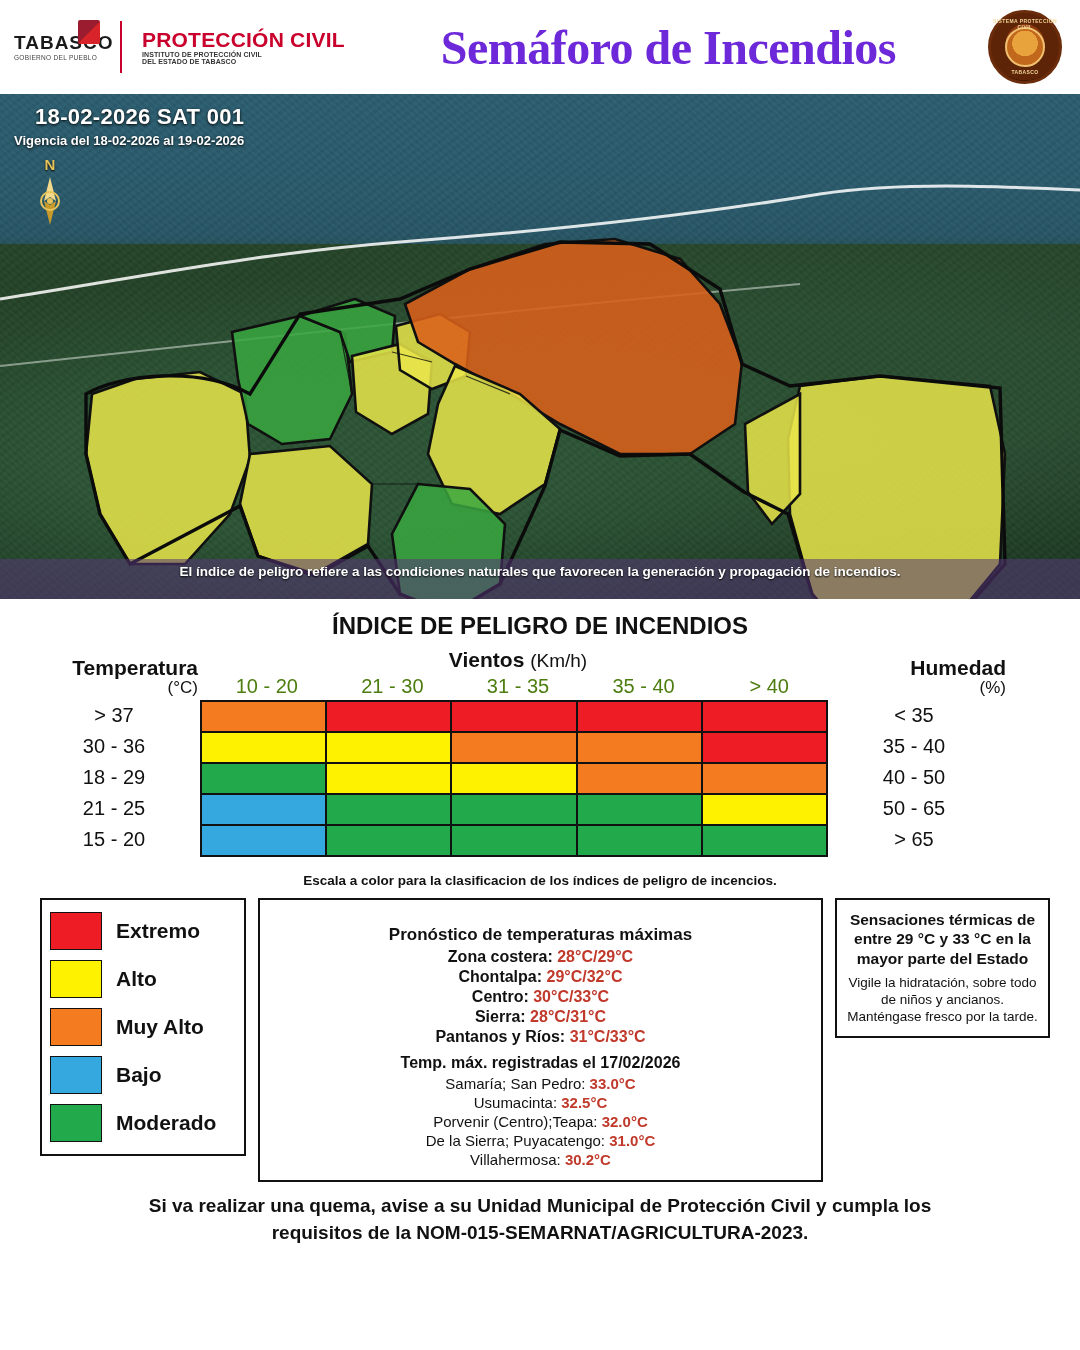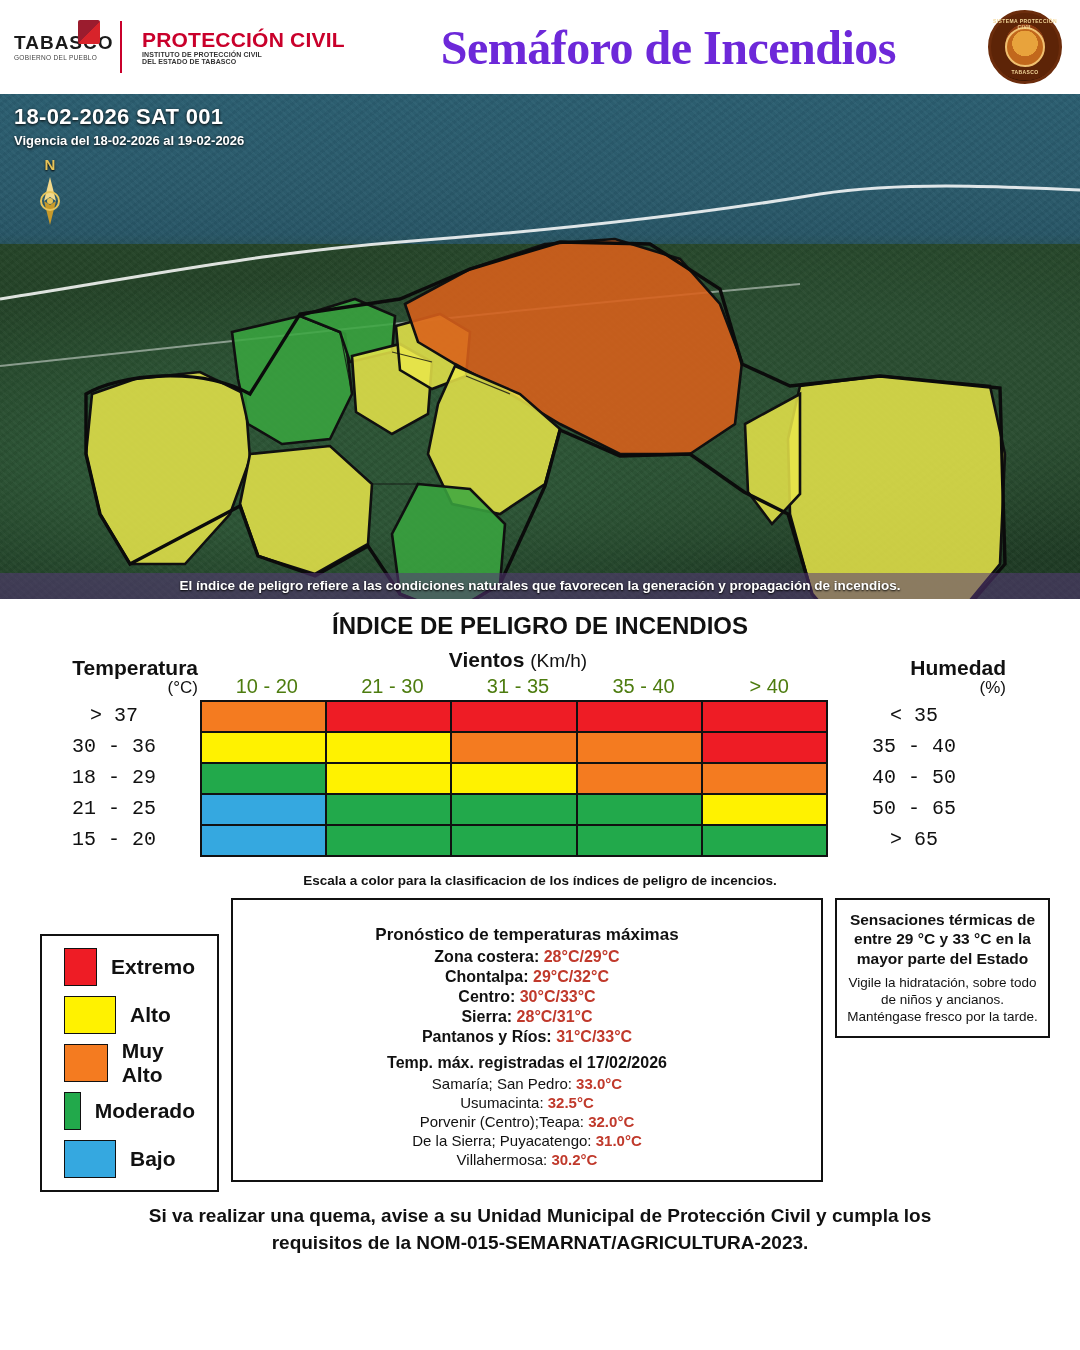"18-02-2026 SAT 001" .date-main { text-align: none -> right }
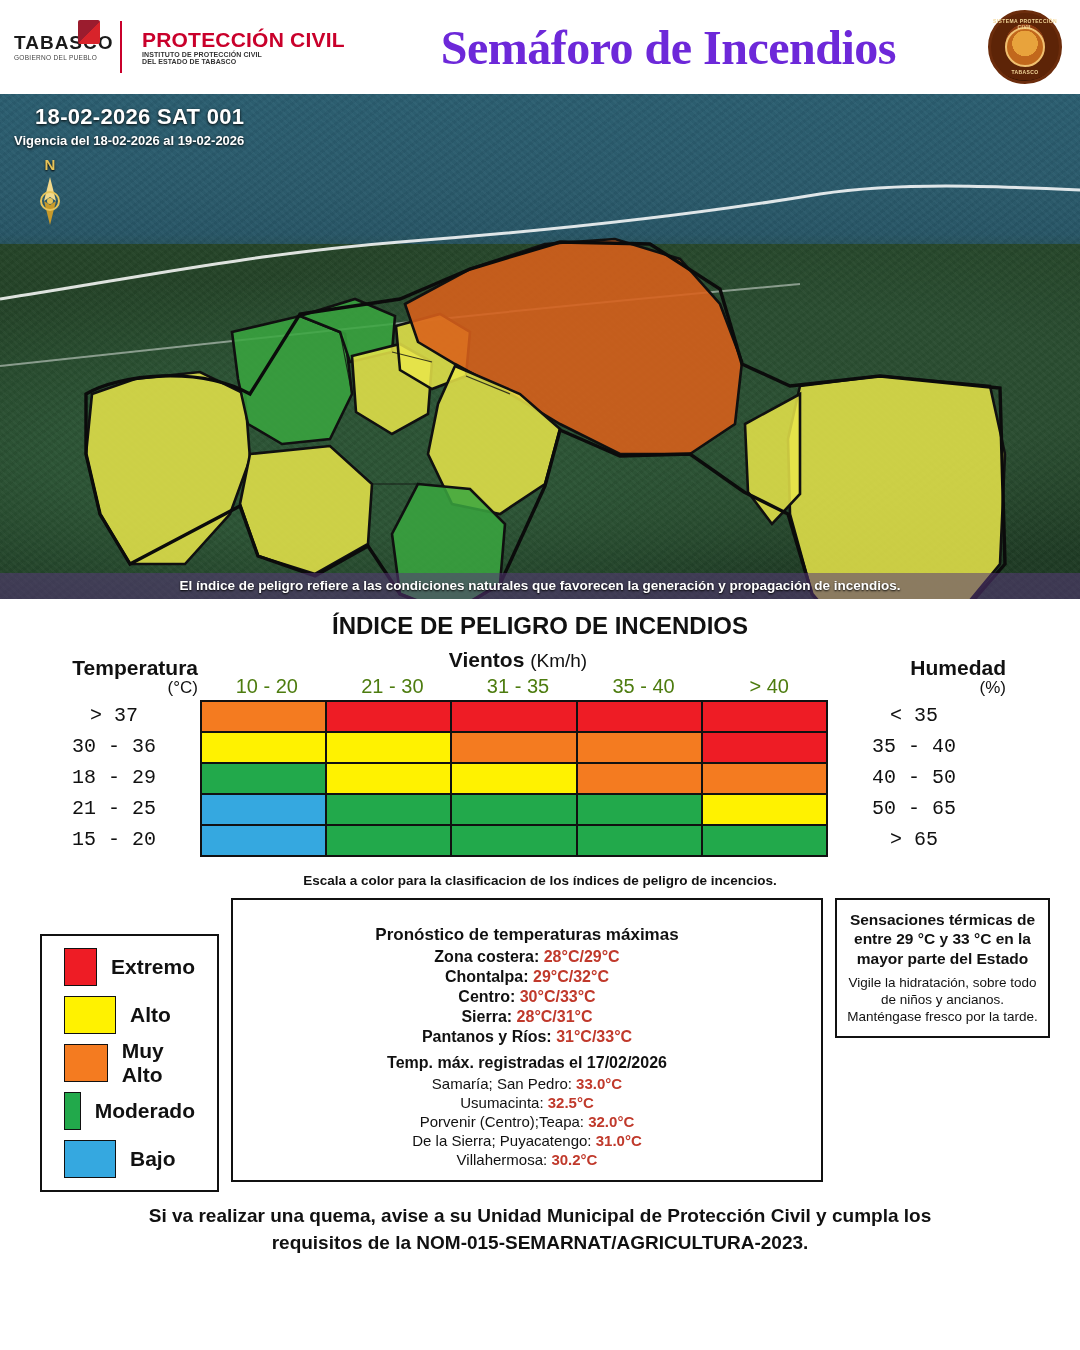"El índice de peligro refiere" .map-note { padding: 5px 0 6px -> 5px 0 20px }
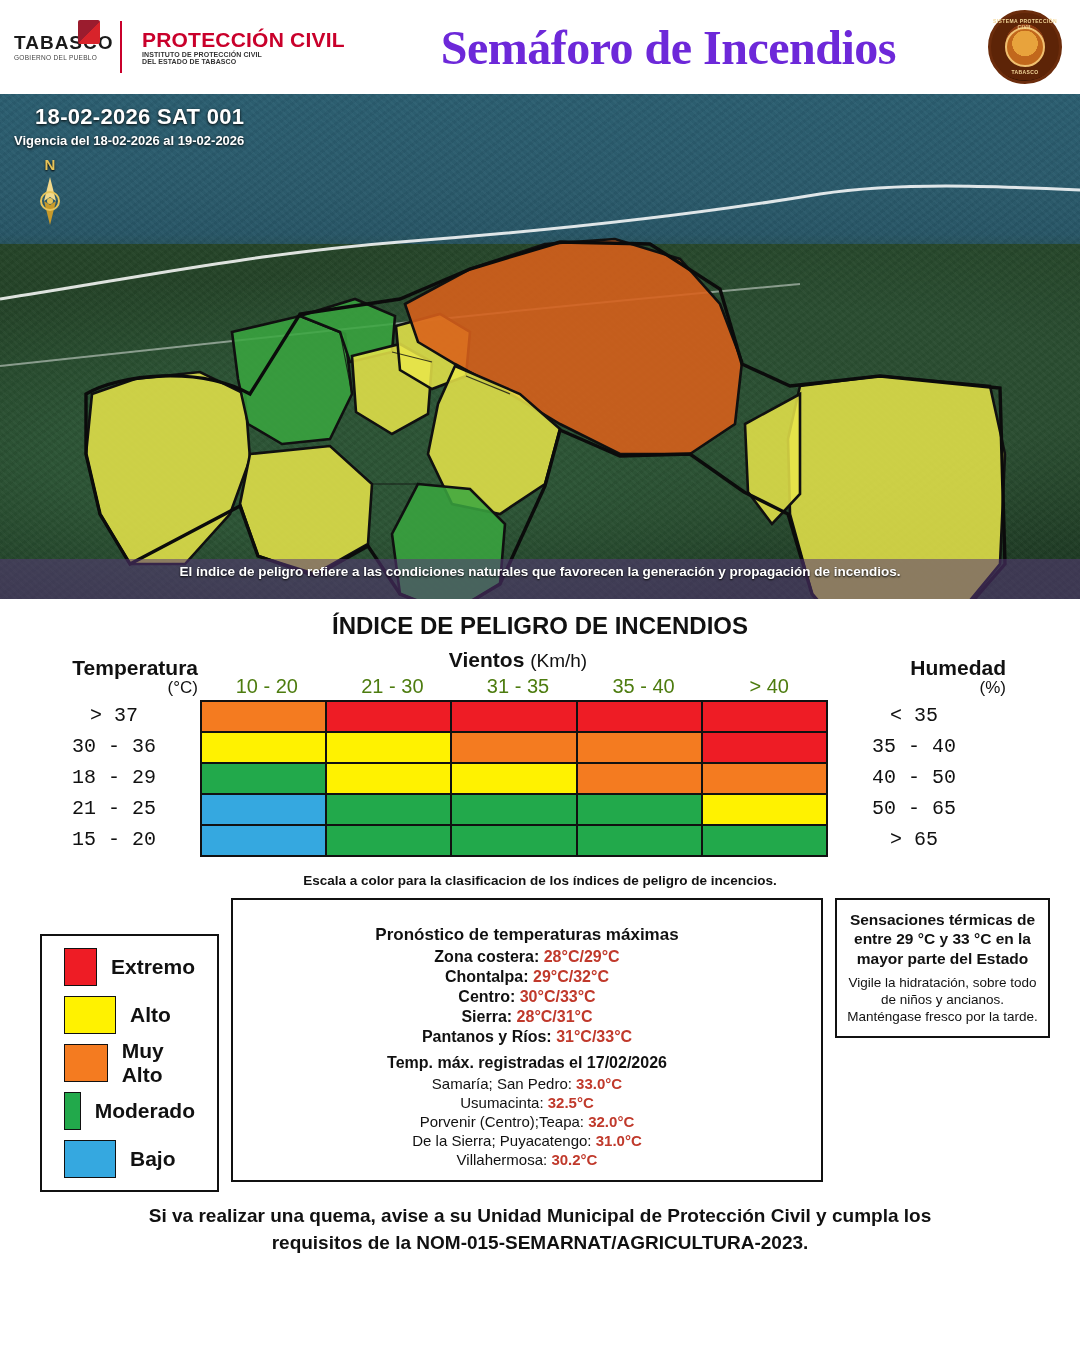"> 37" .matrix-body { font-family: Liberation Mono, monospace -> none }
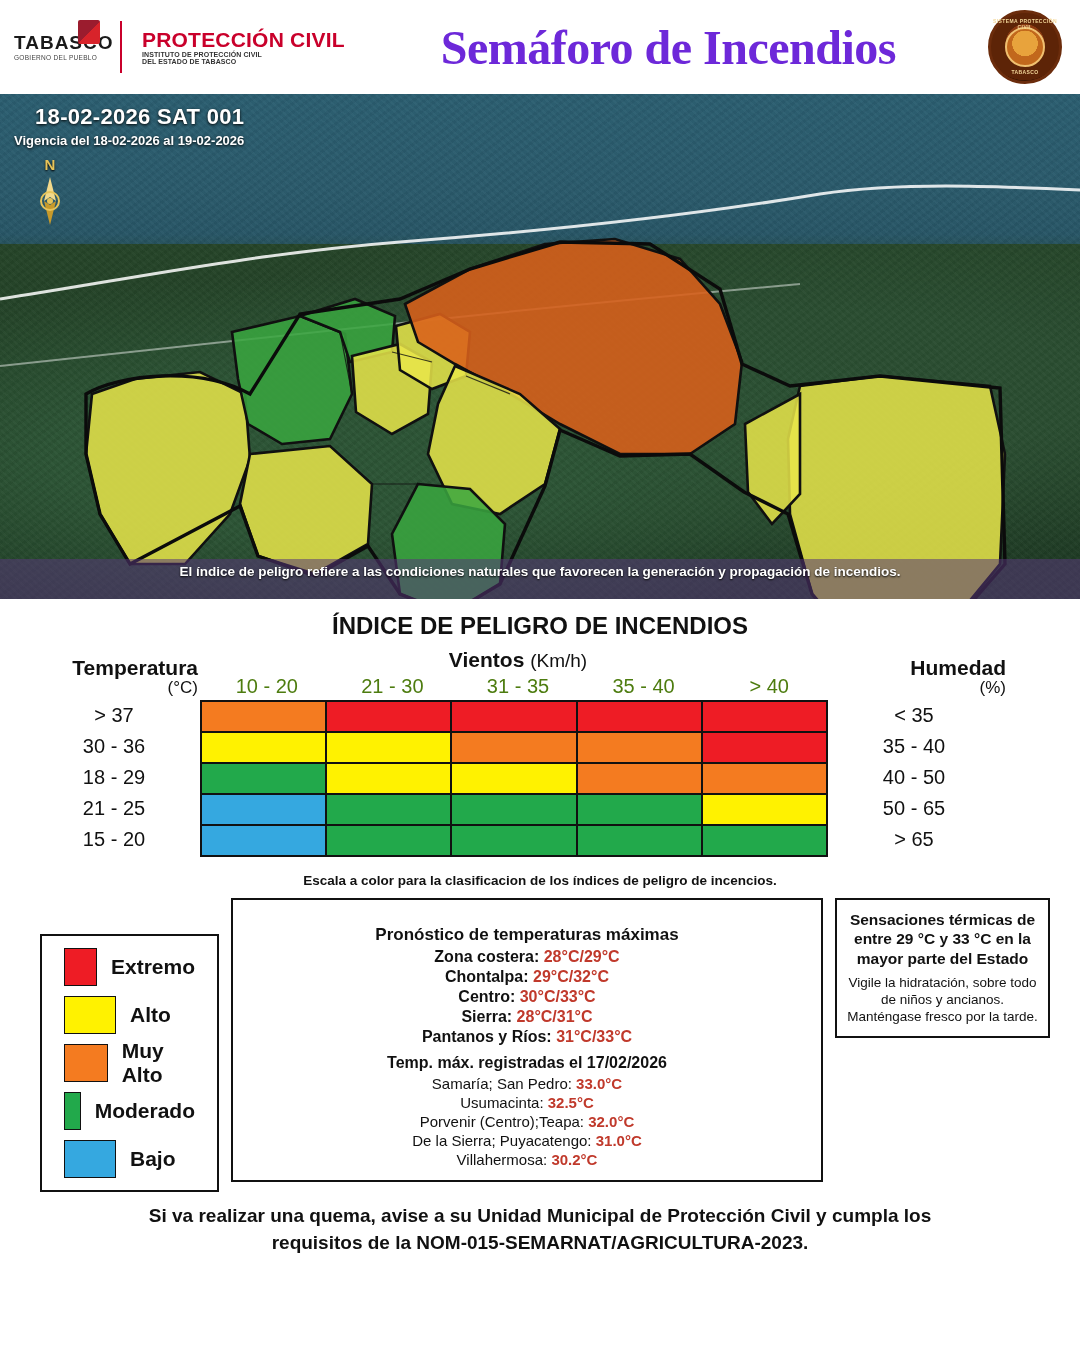"Extremo" .legend { margin-top: 36px -> none; padding: 7px 22px -> 7px 8px; width: 179px -> 206px }
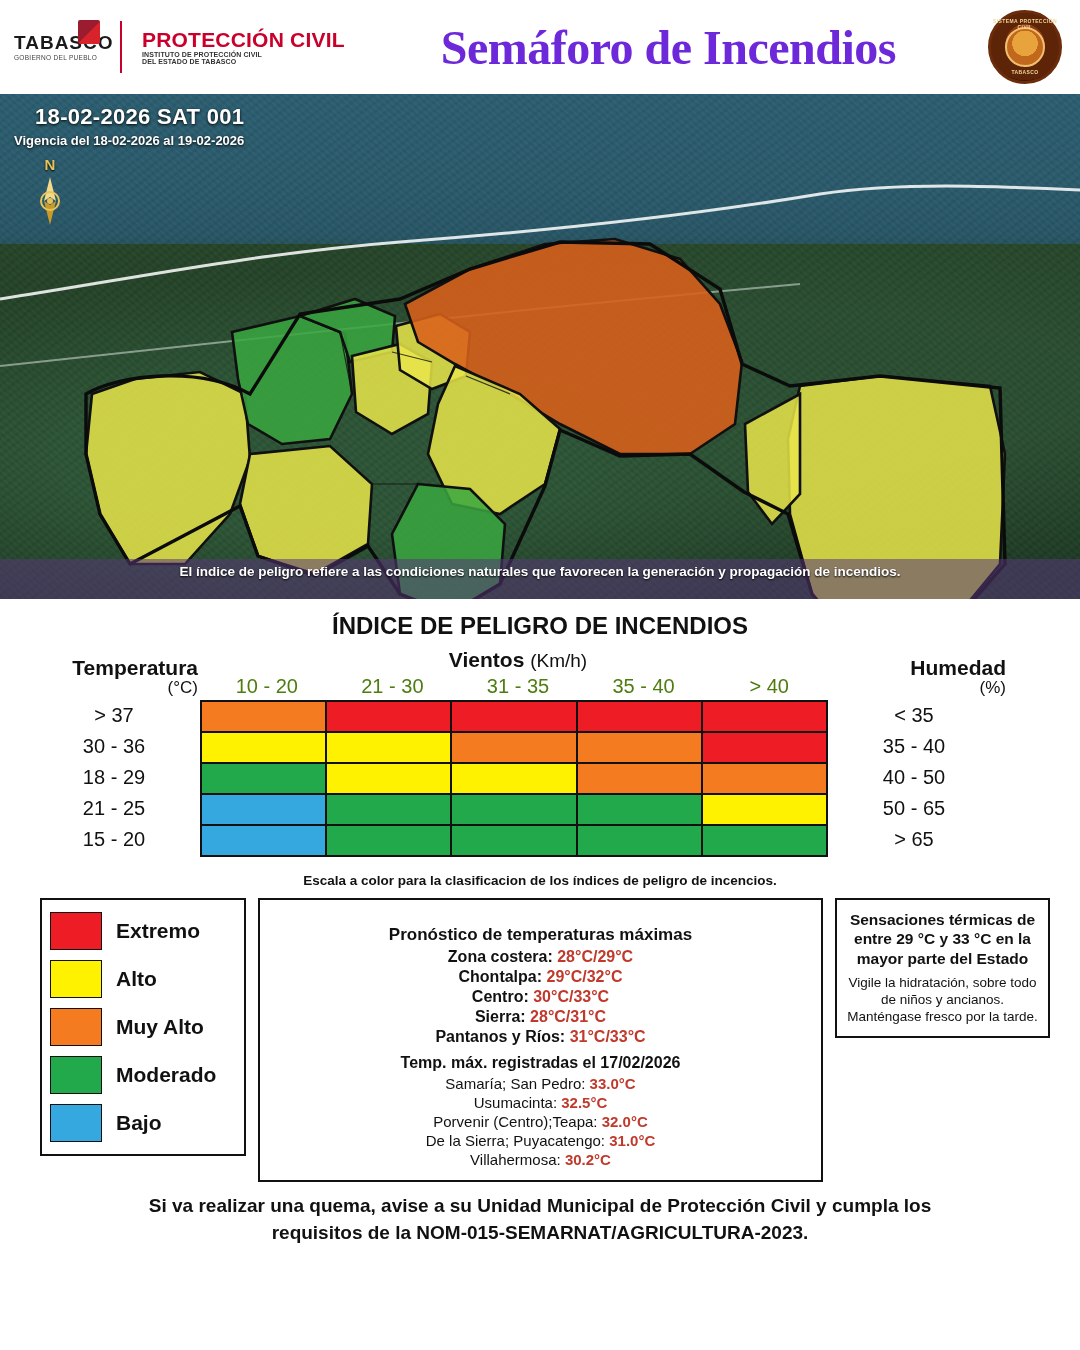"Moderado" div.legend-row { order: before "Bajo" -> after "Bajo" }
